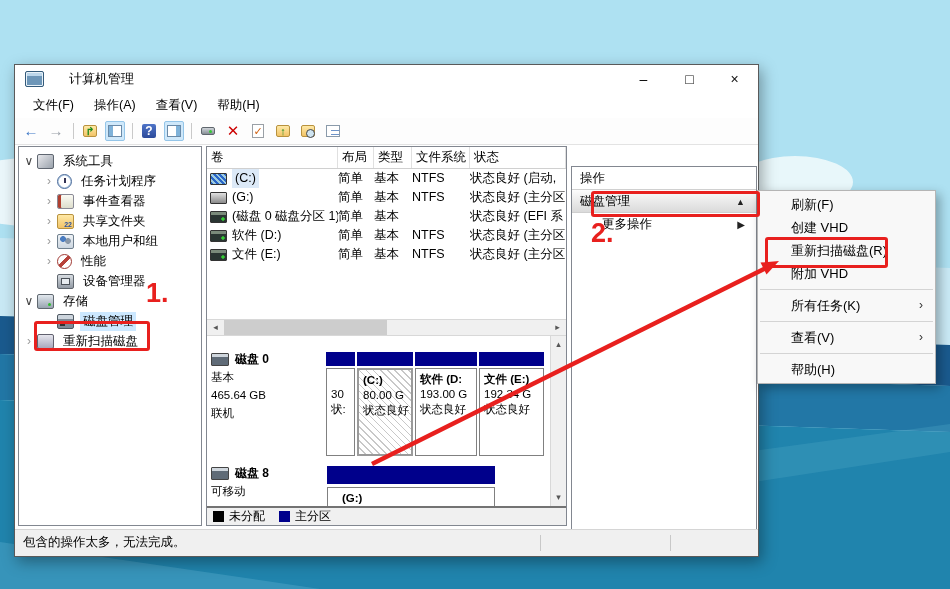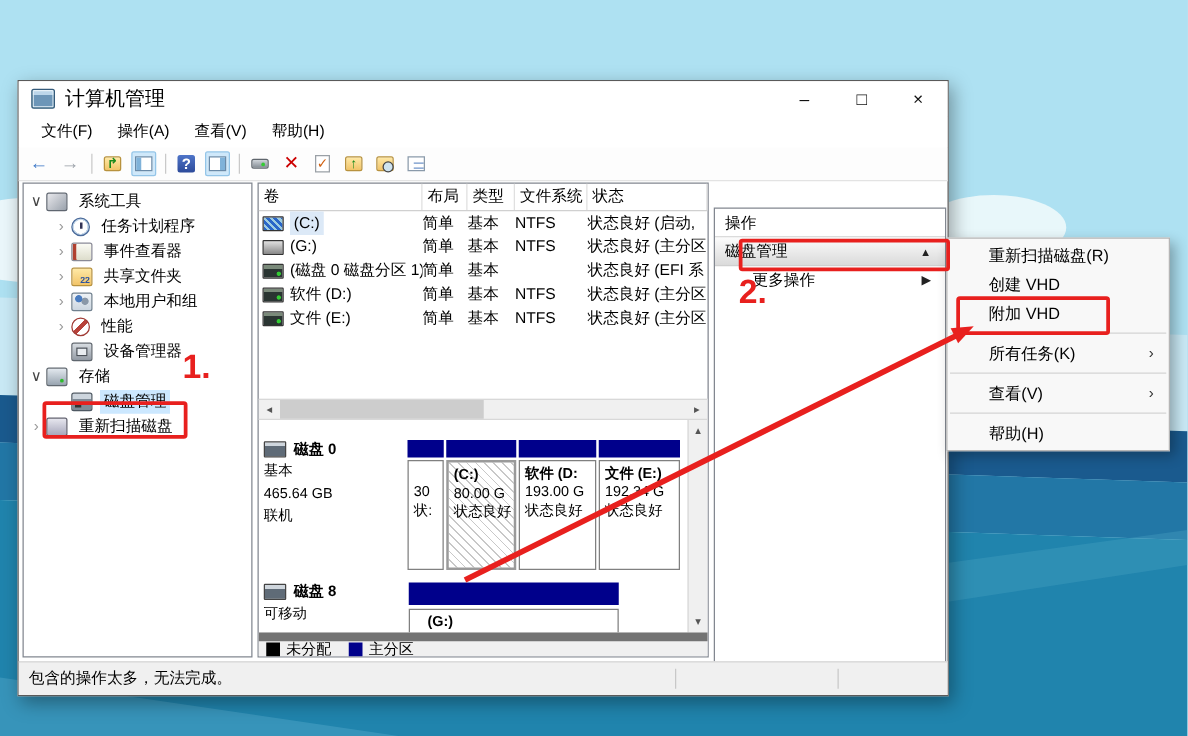"计算机管理" #title { font-size: 16px -> 13px; margin-left: 8px -> 25px }
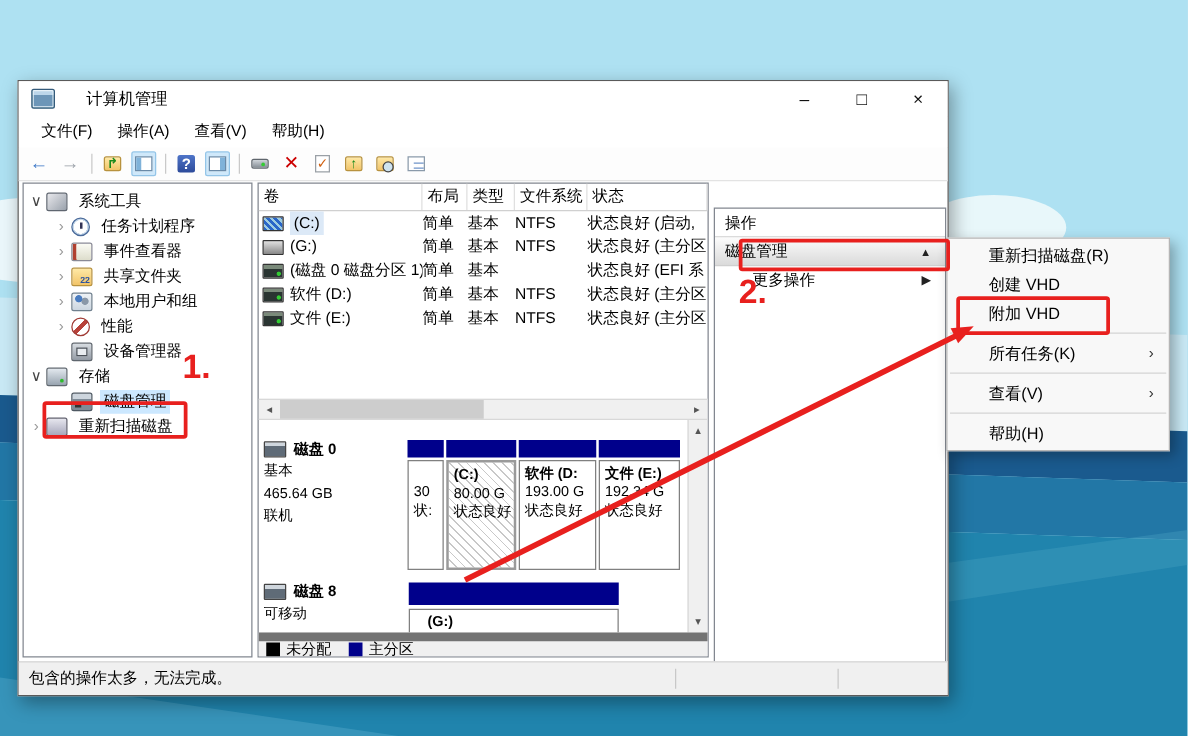"刷新(F)" div.cmi { html: none -> <div>刷新(F)</div> }
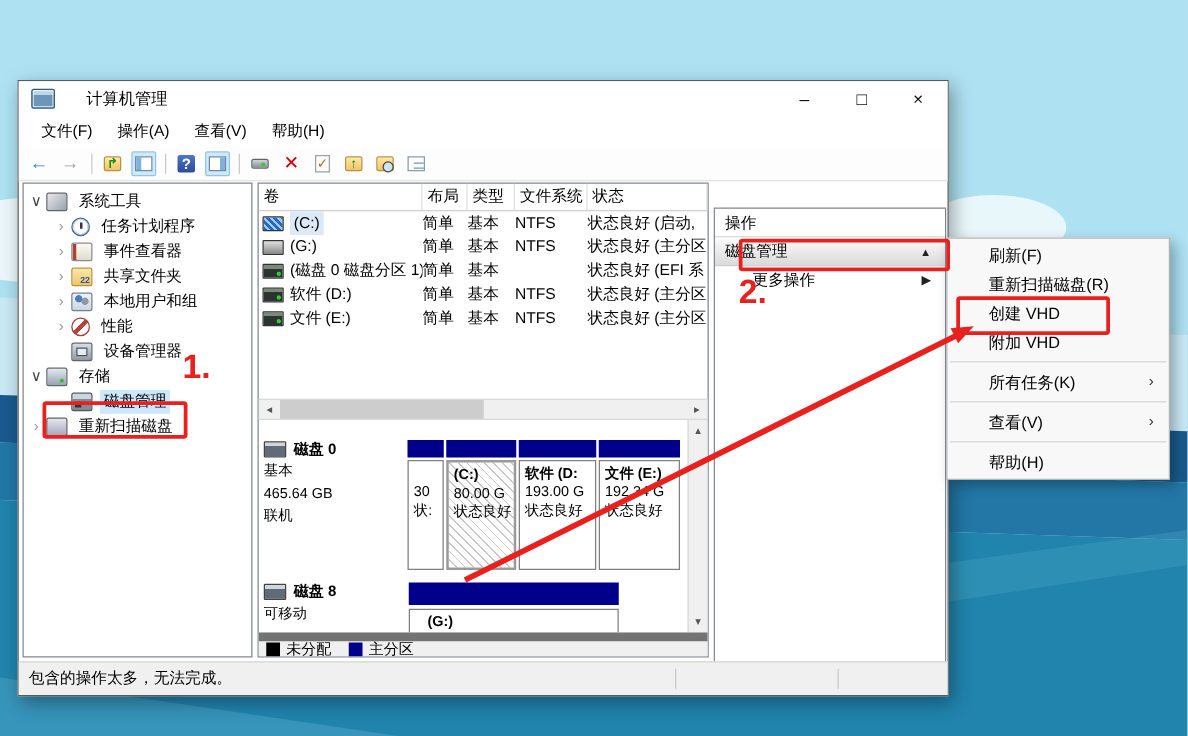"重新扫描磁盘(R)" div.cmi { order: before "创建 VHD" -> after "创建 VHD" }
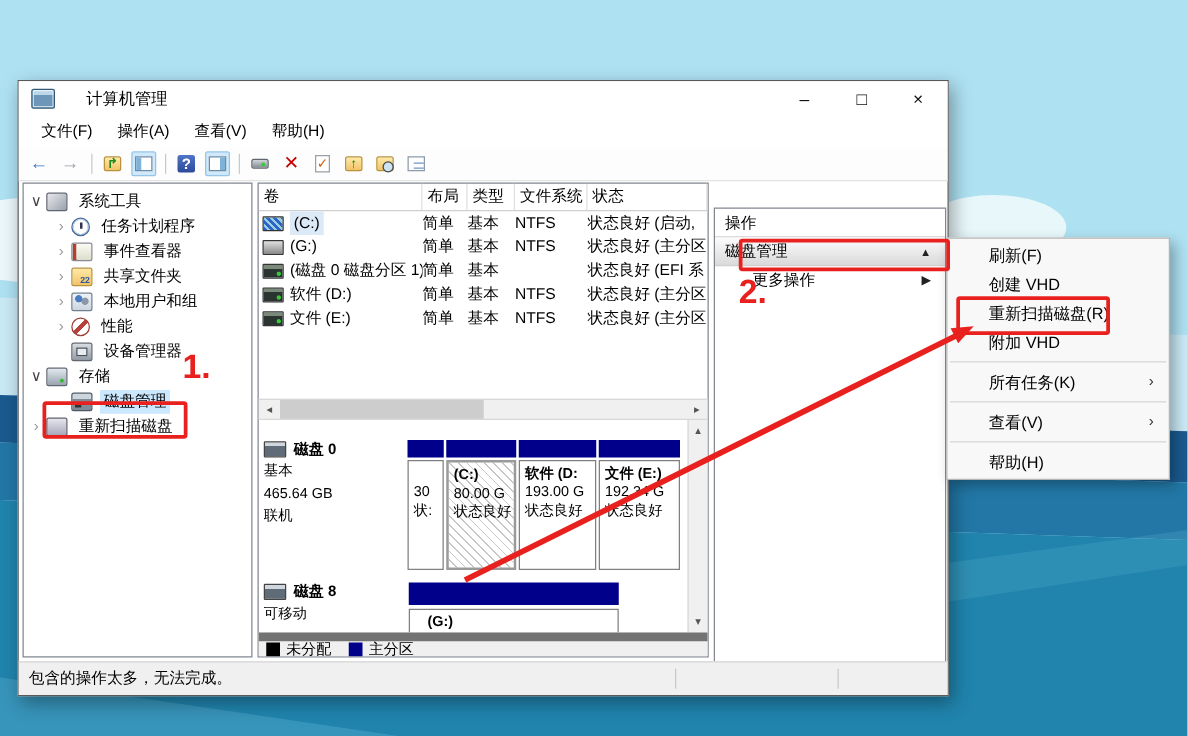"未分配" #legend { border-top: 7px solid #737373 -> 2px solid #737373 }
